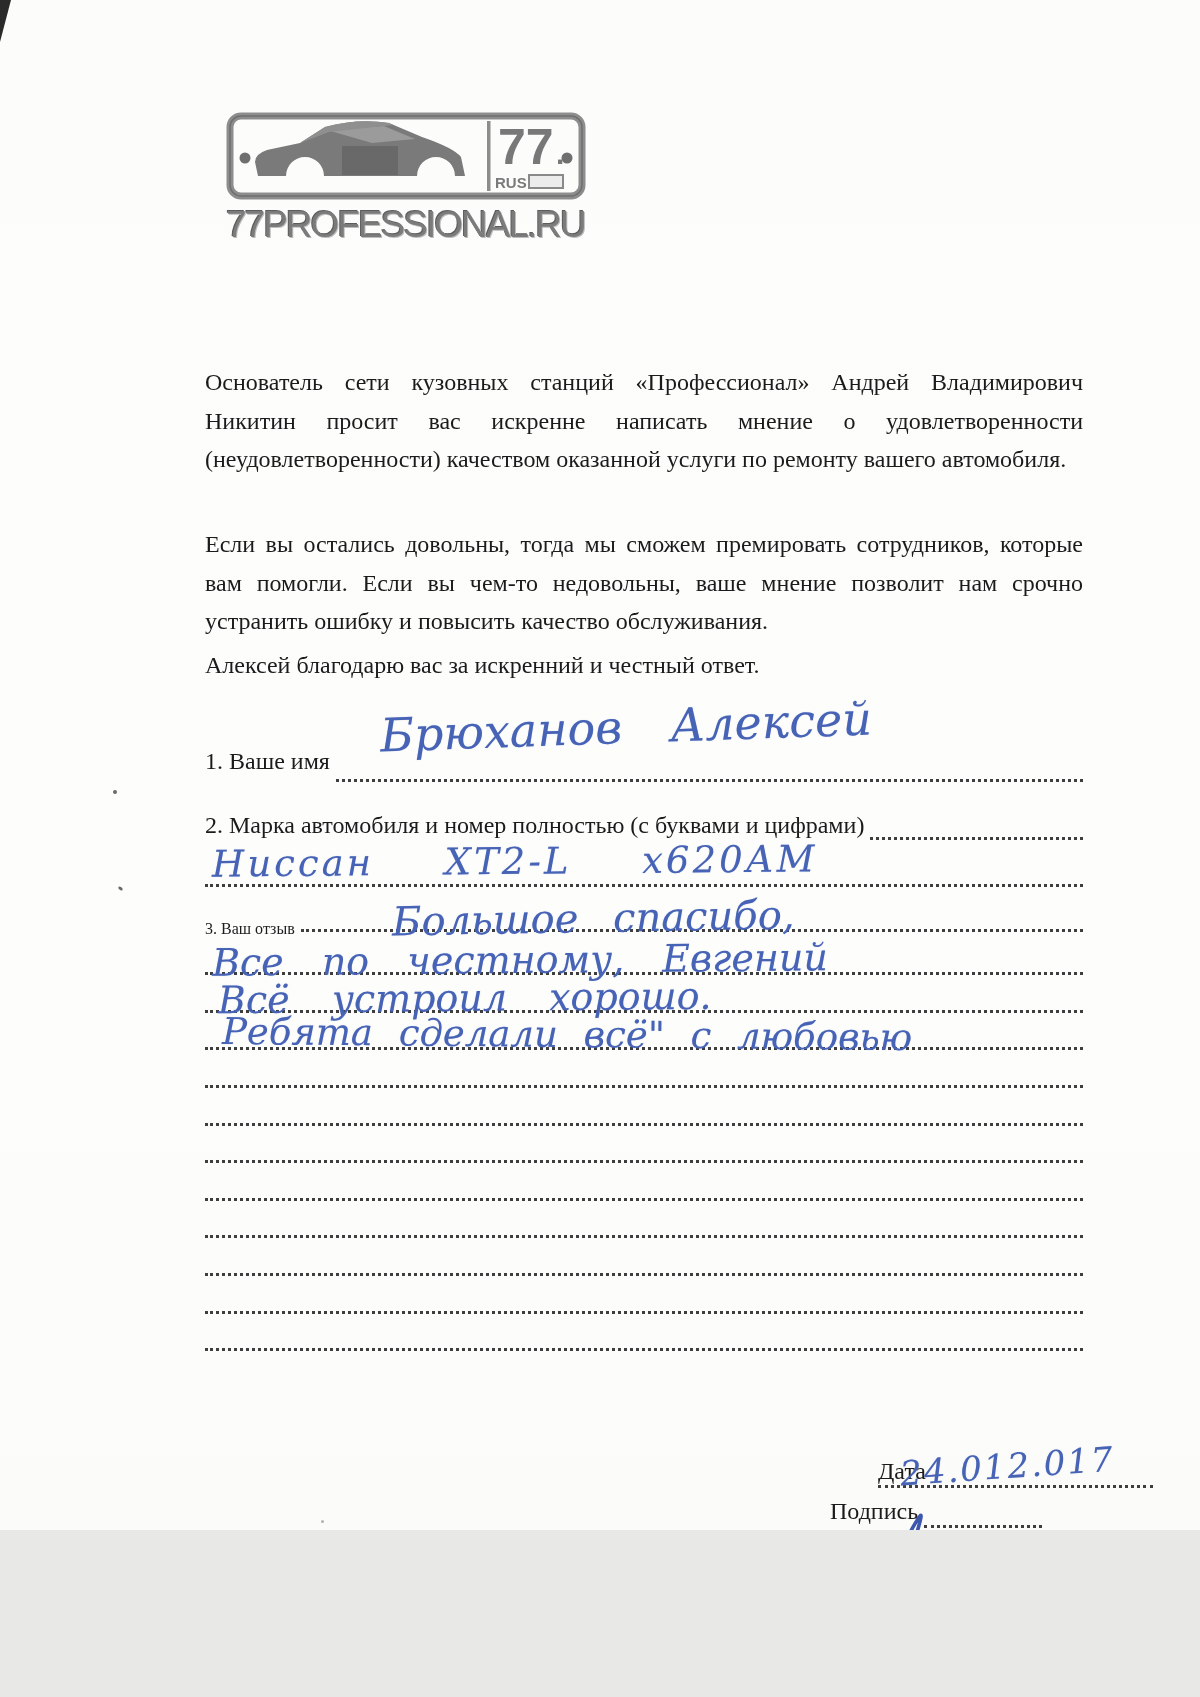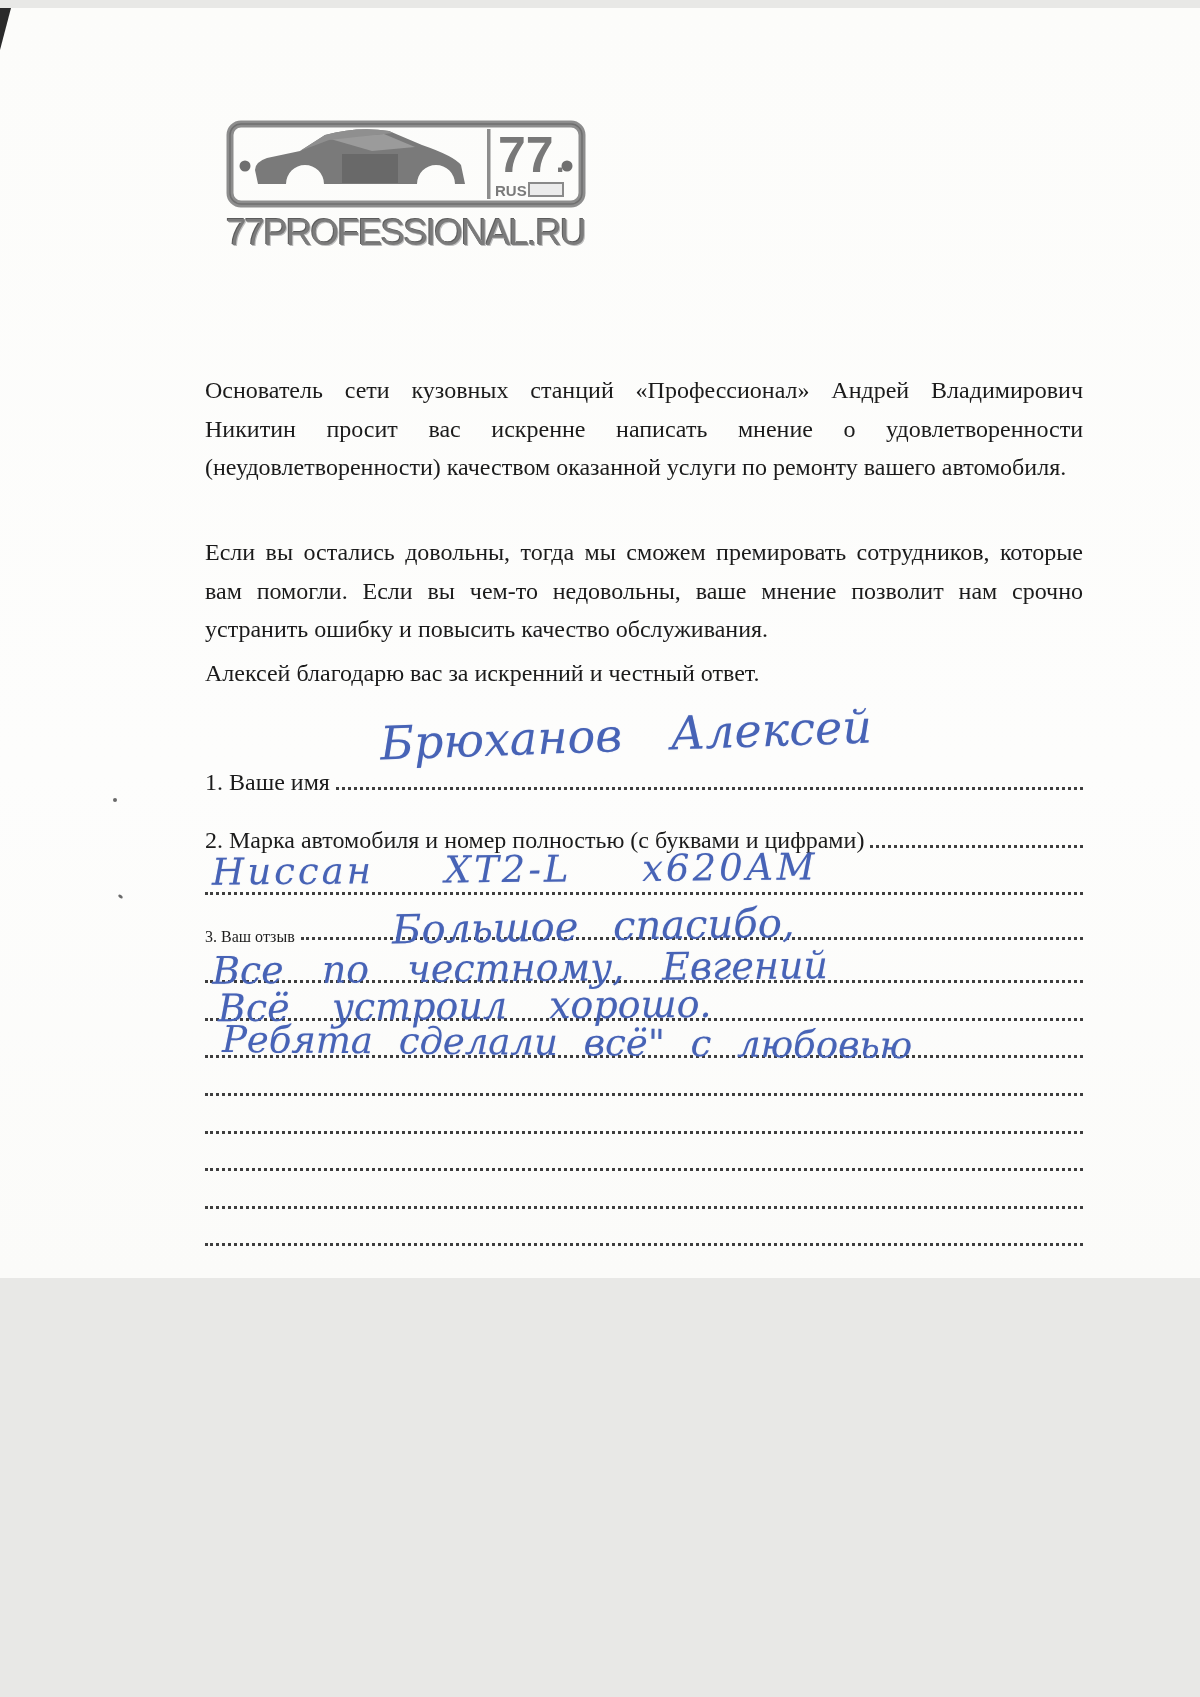"77" .page { height: 1270px -> 1530px; margin: 8px auto -> 0 auto }
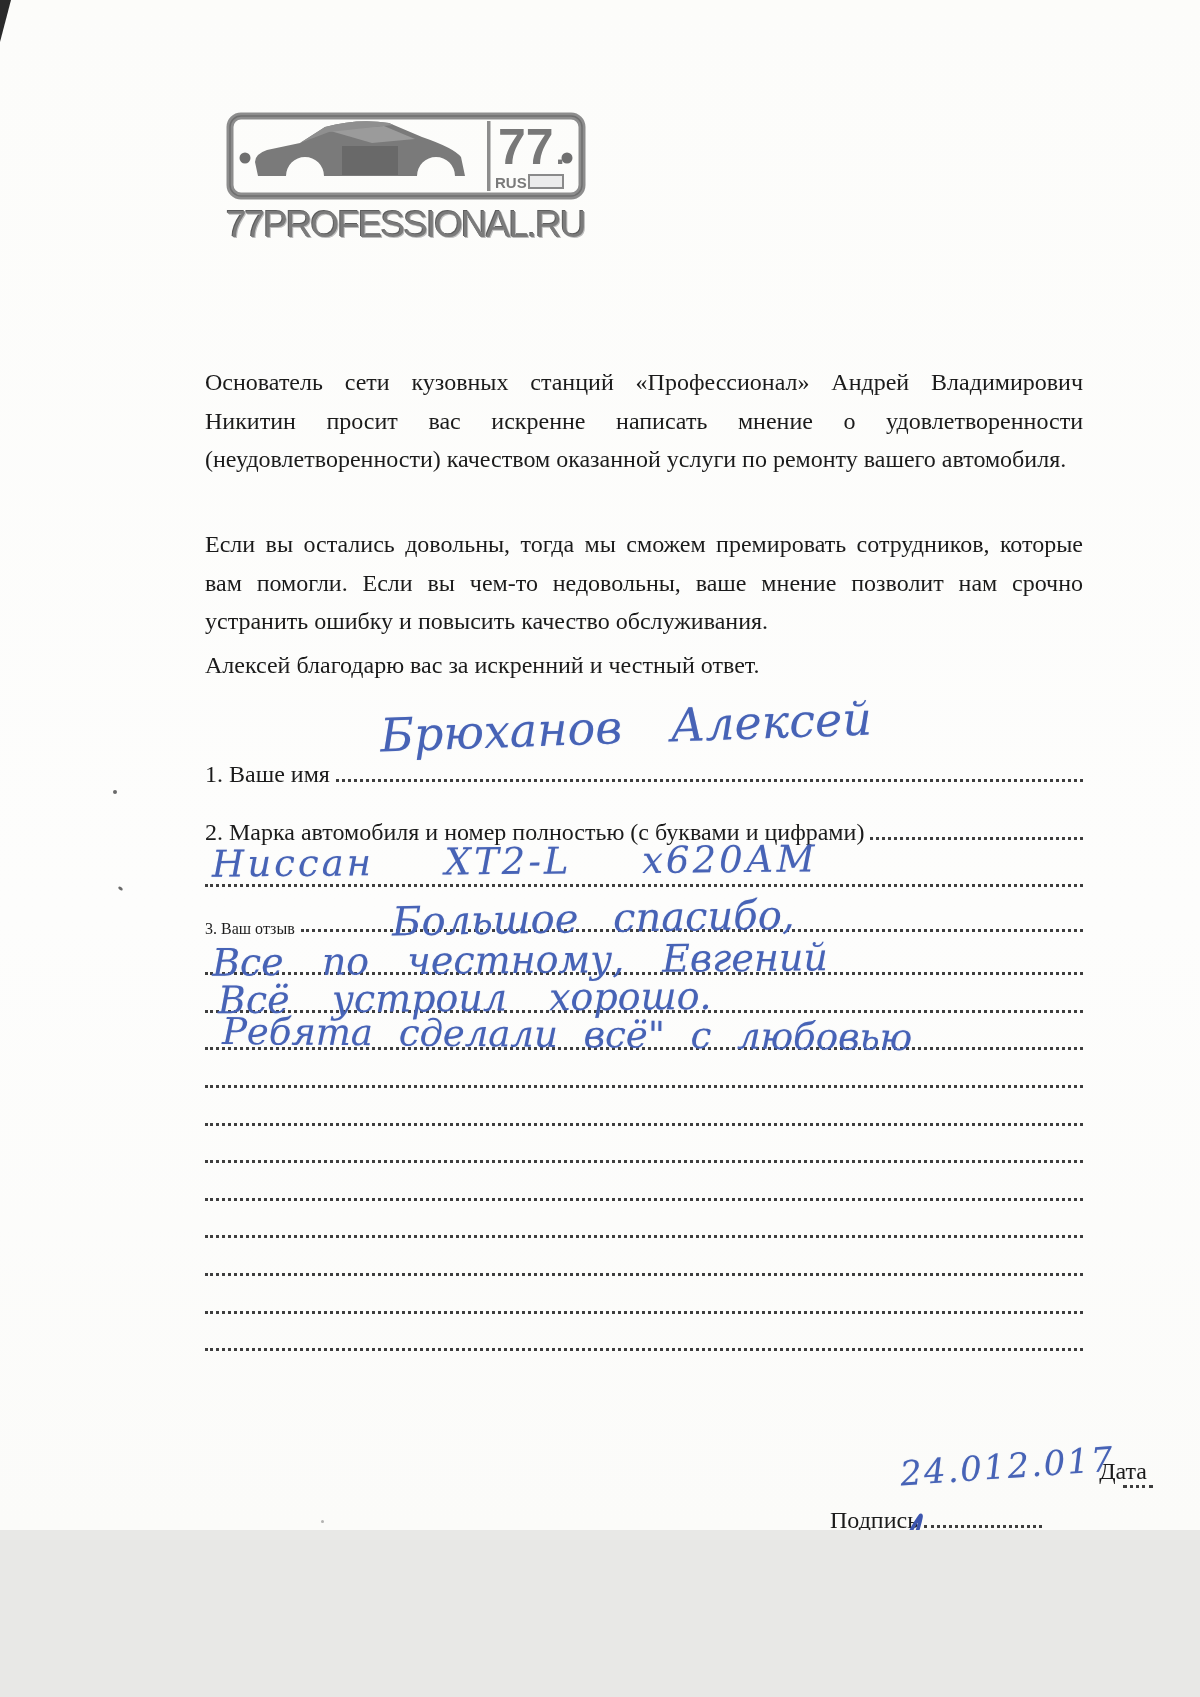"1. Ваше имя" .row { align-items: flex-end -> none }
